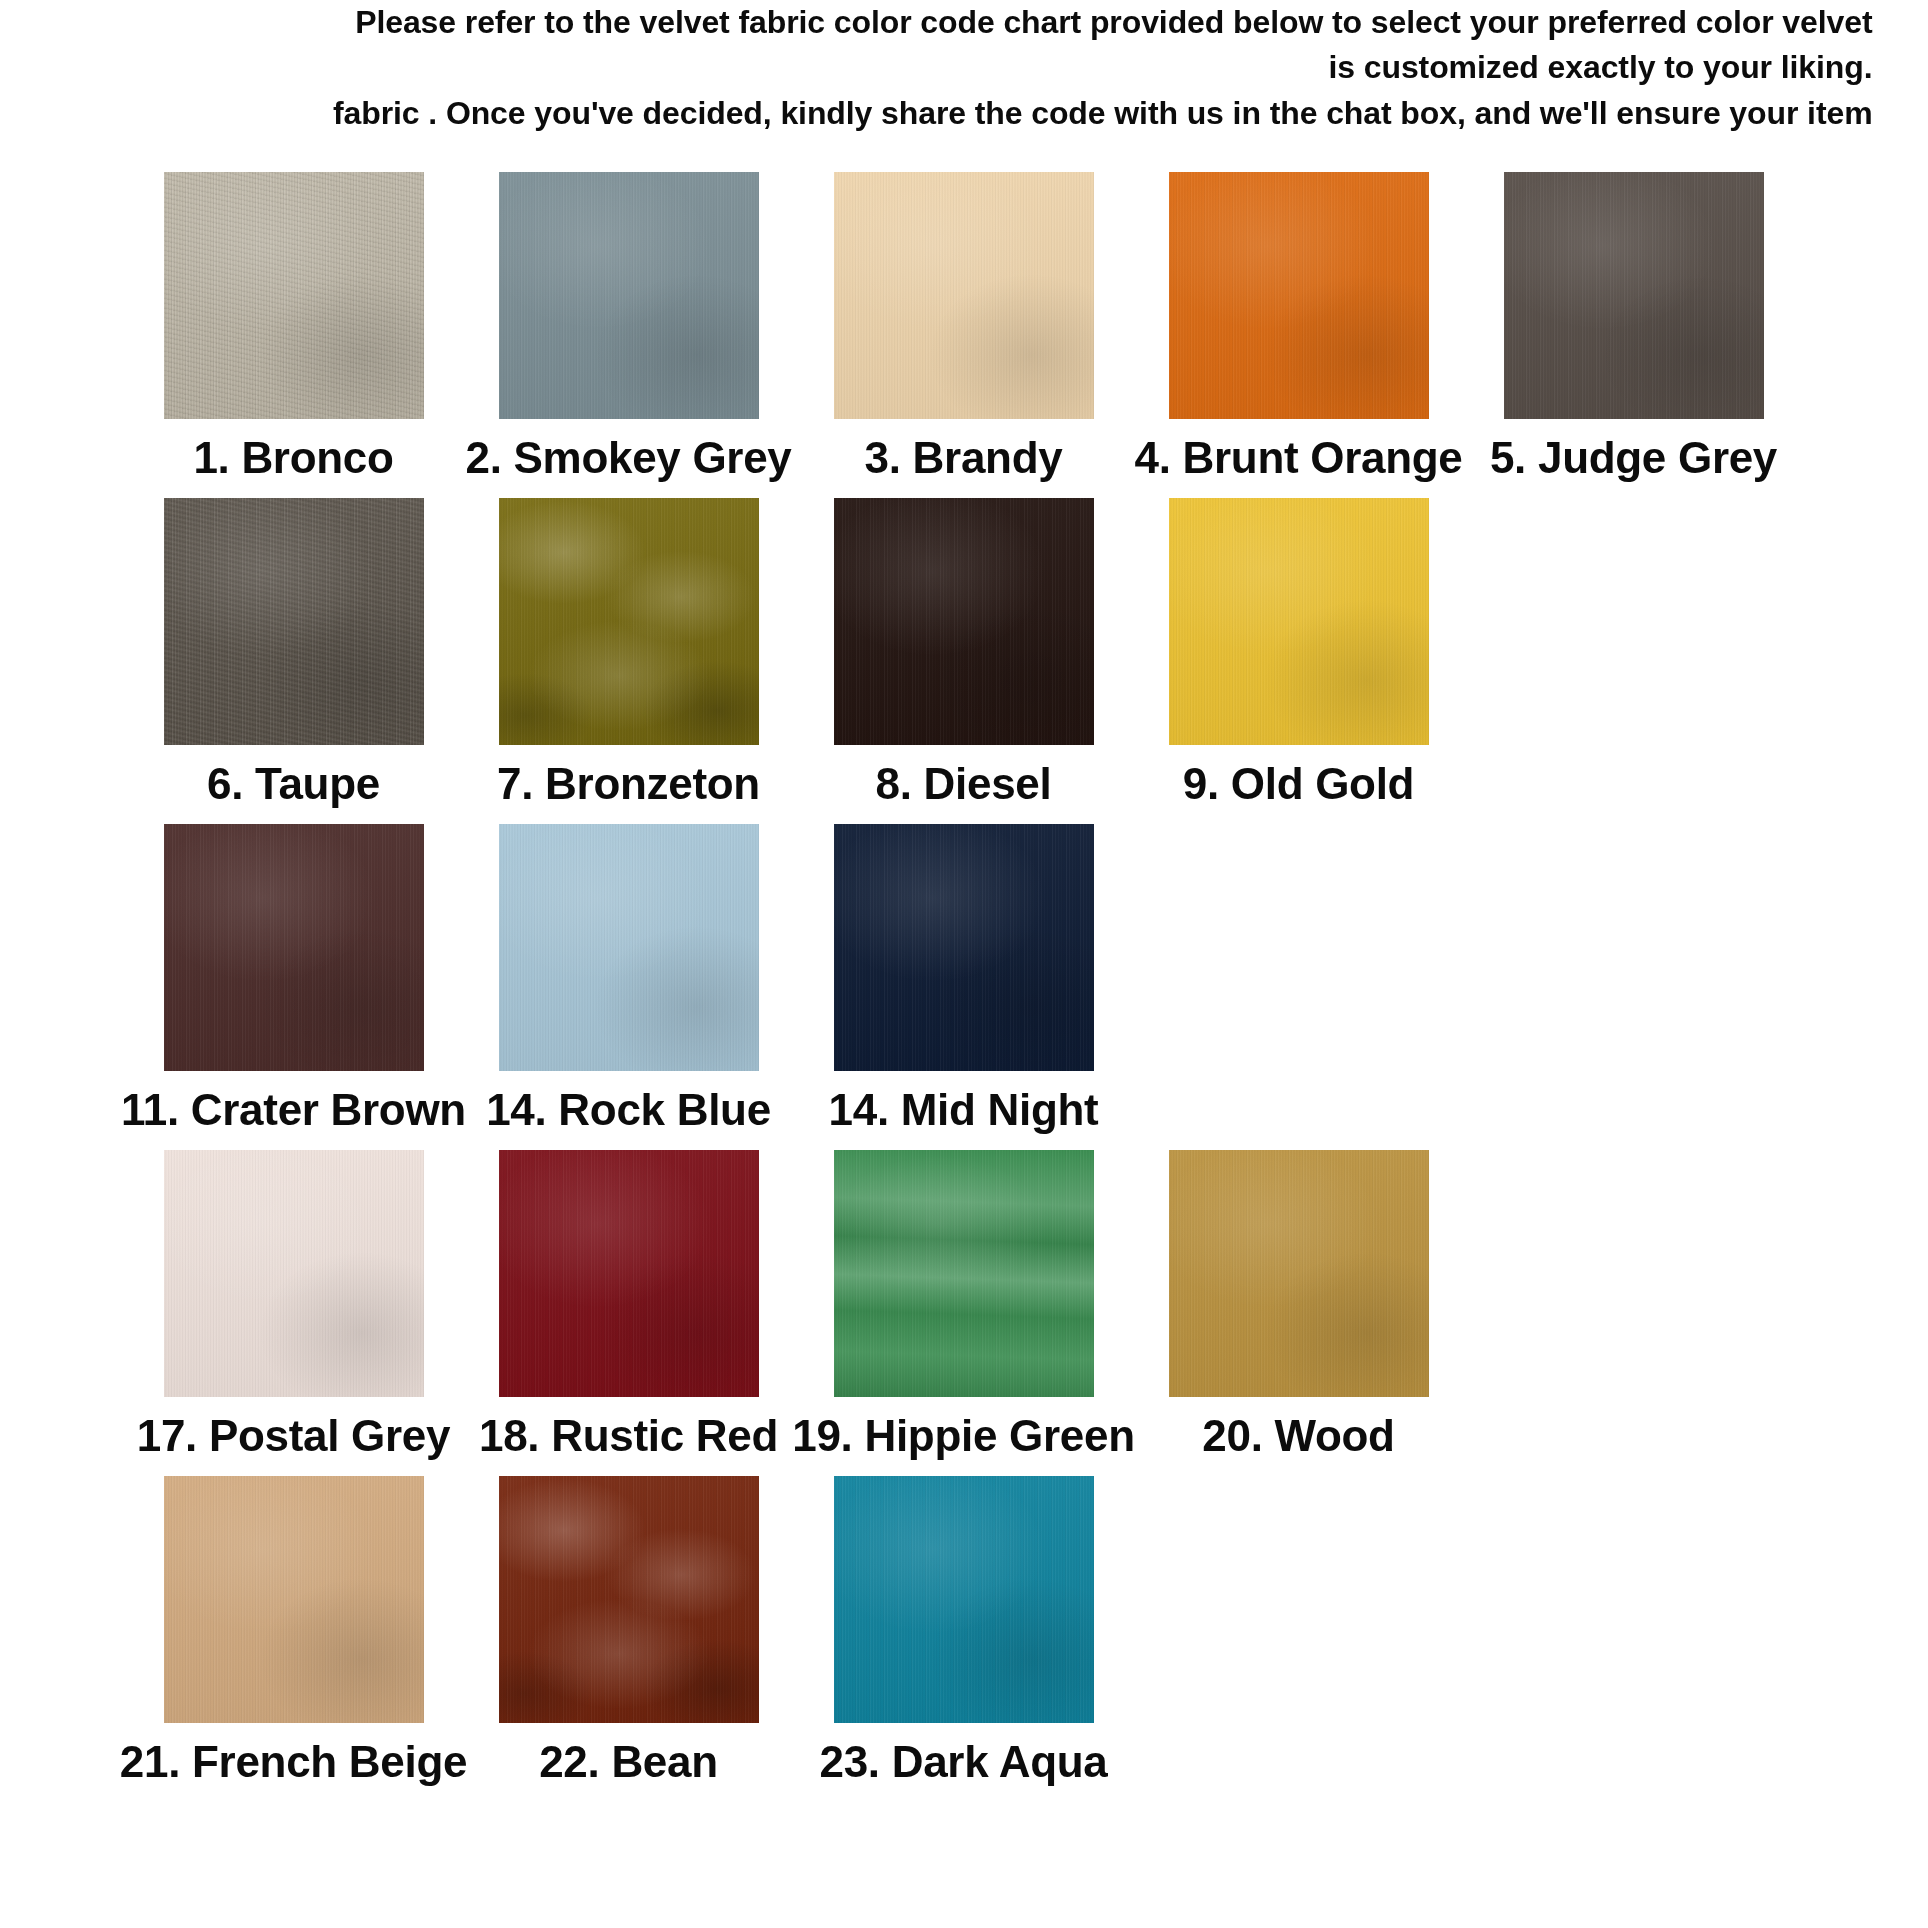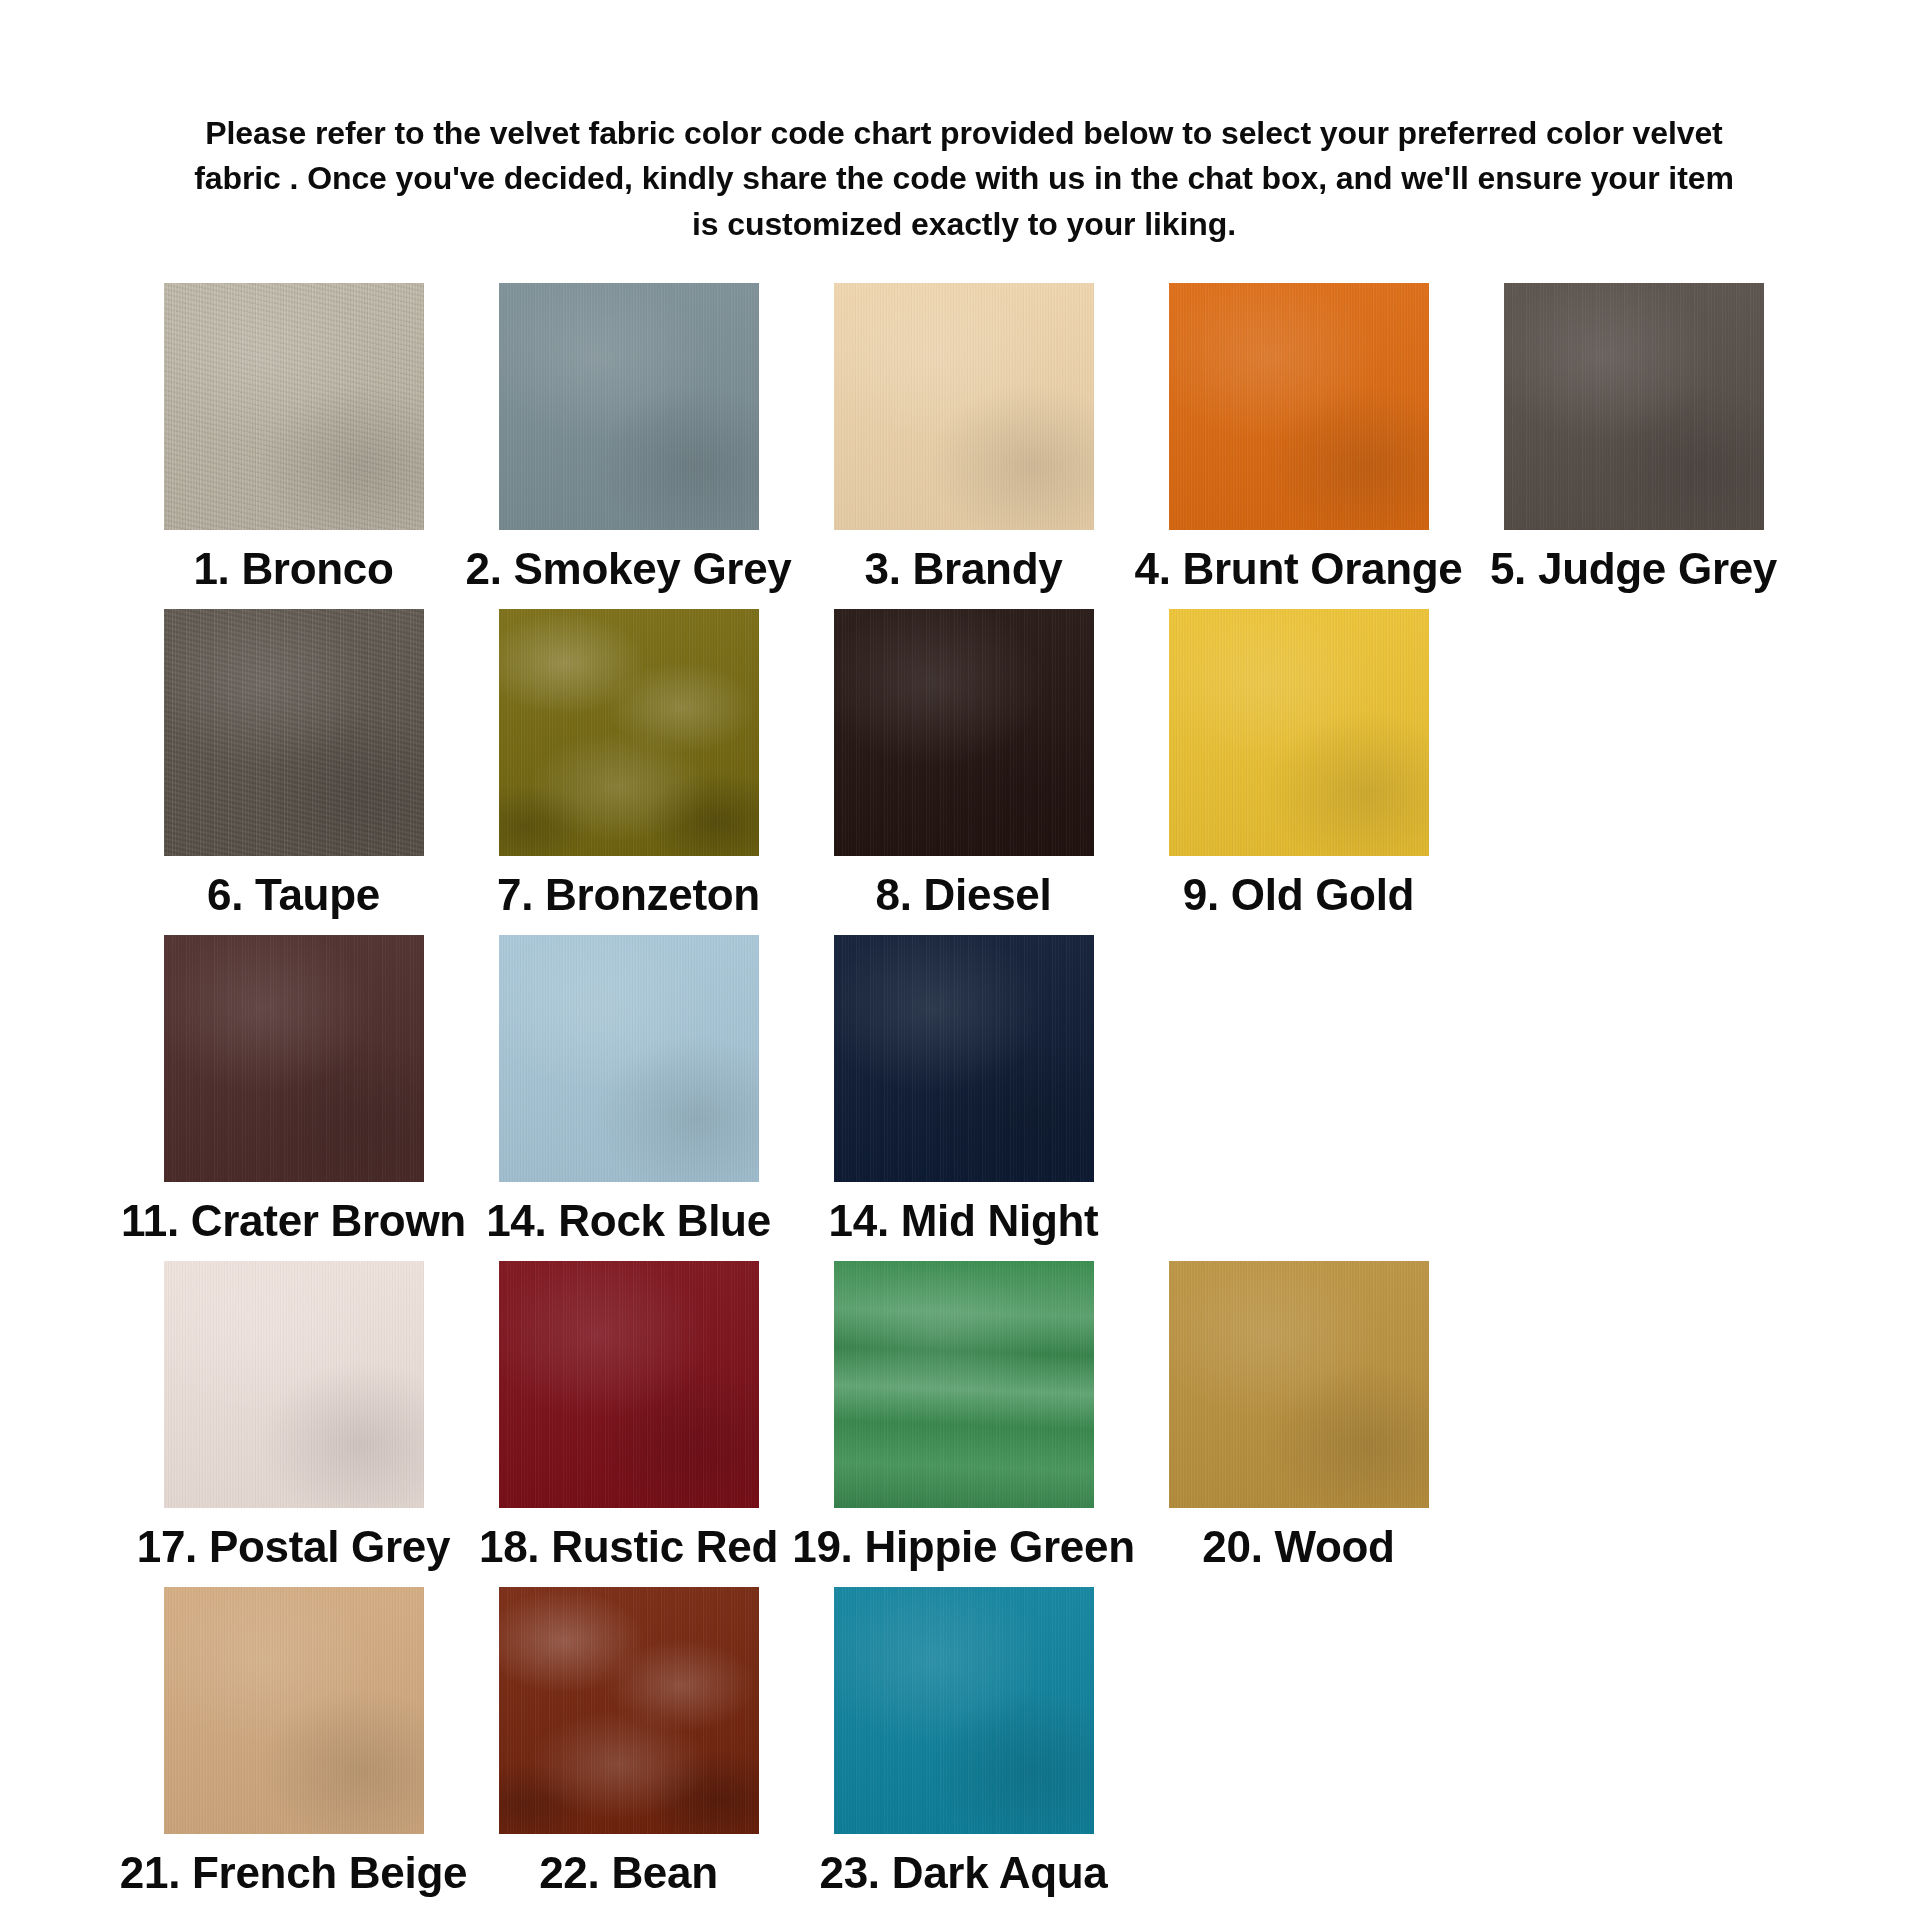"Please refer to the velvet" .instruction { padding-top: 111px -> none; text-align: center -> right }
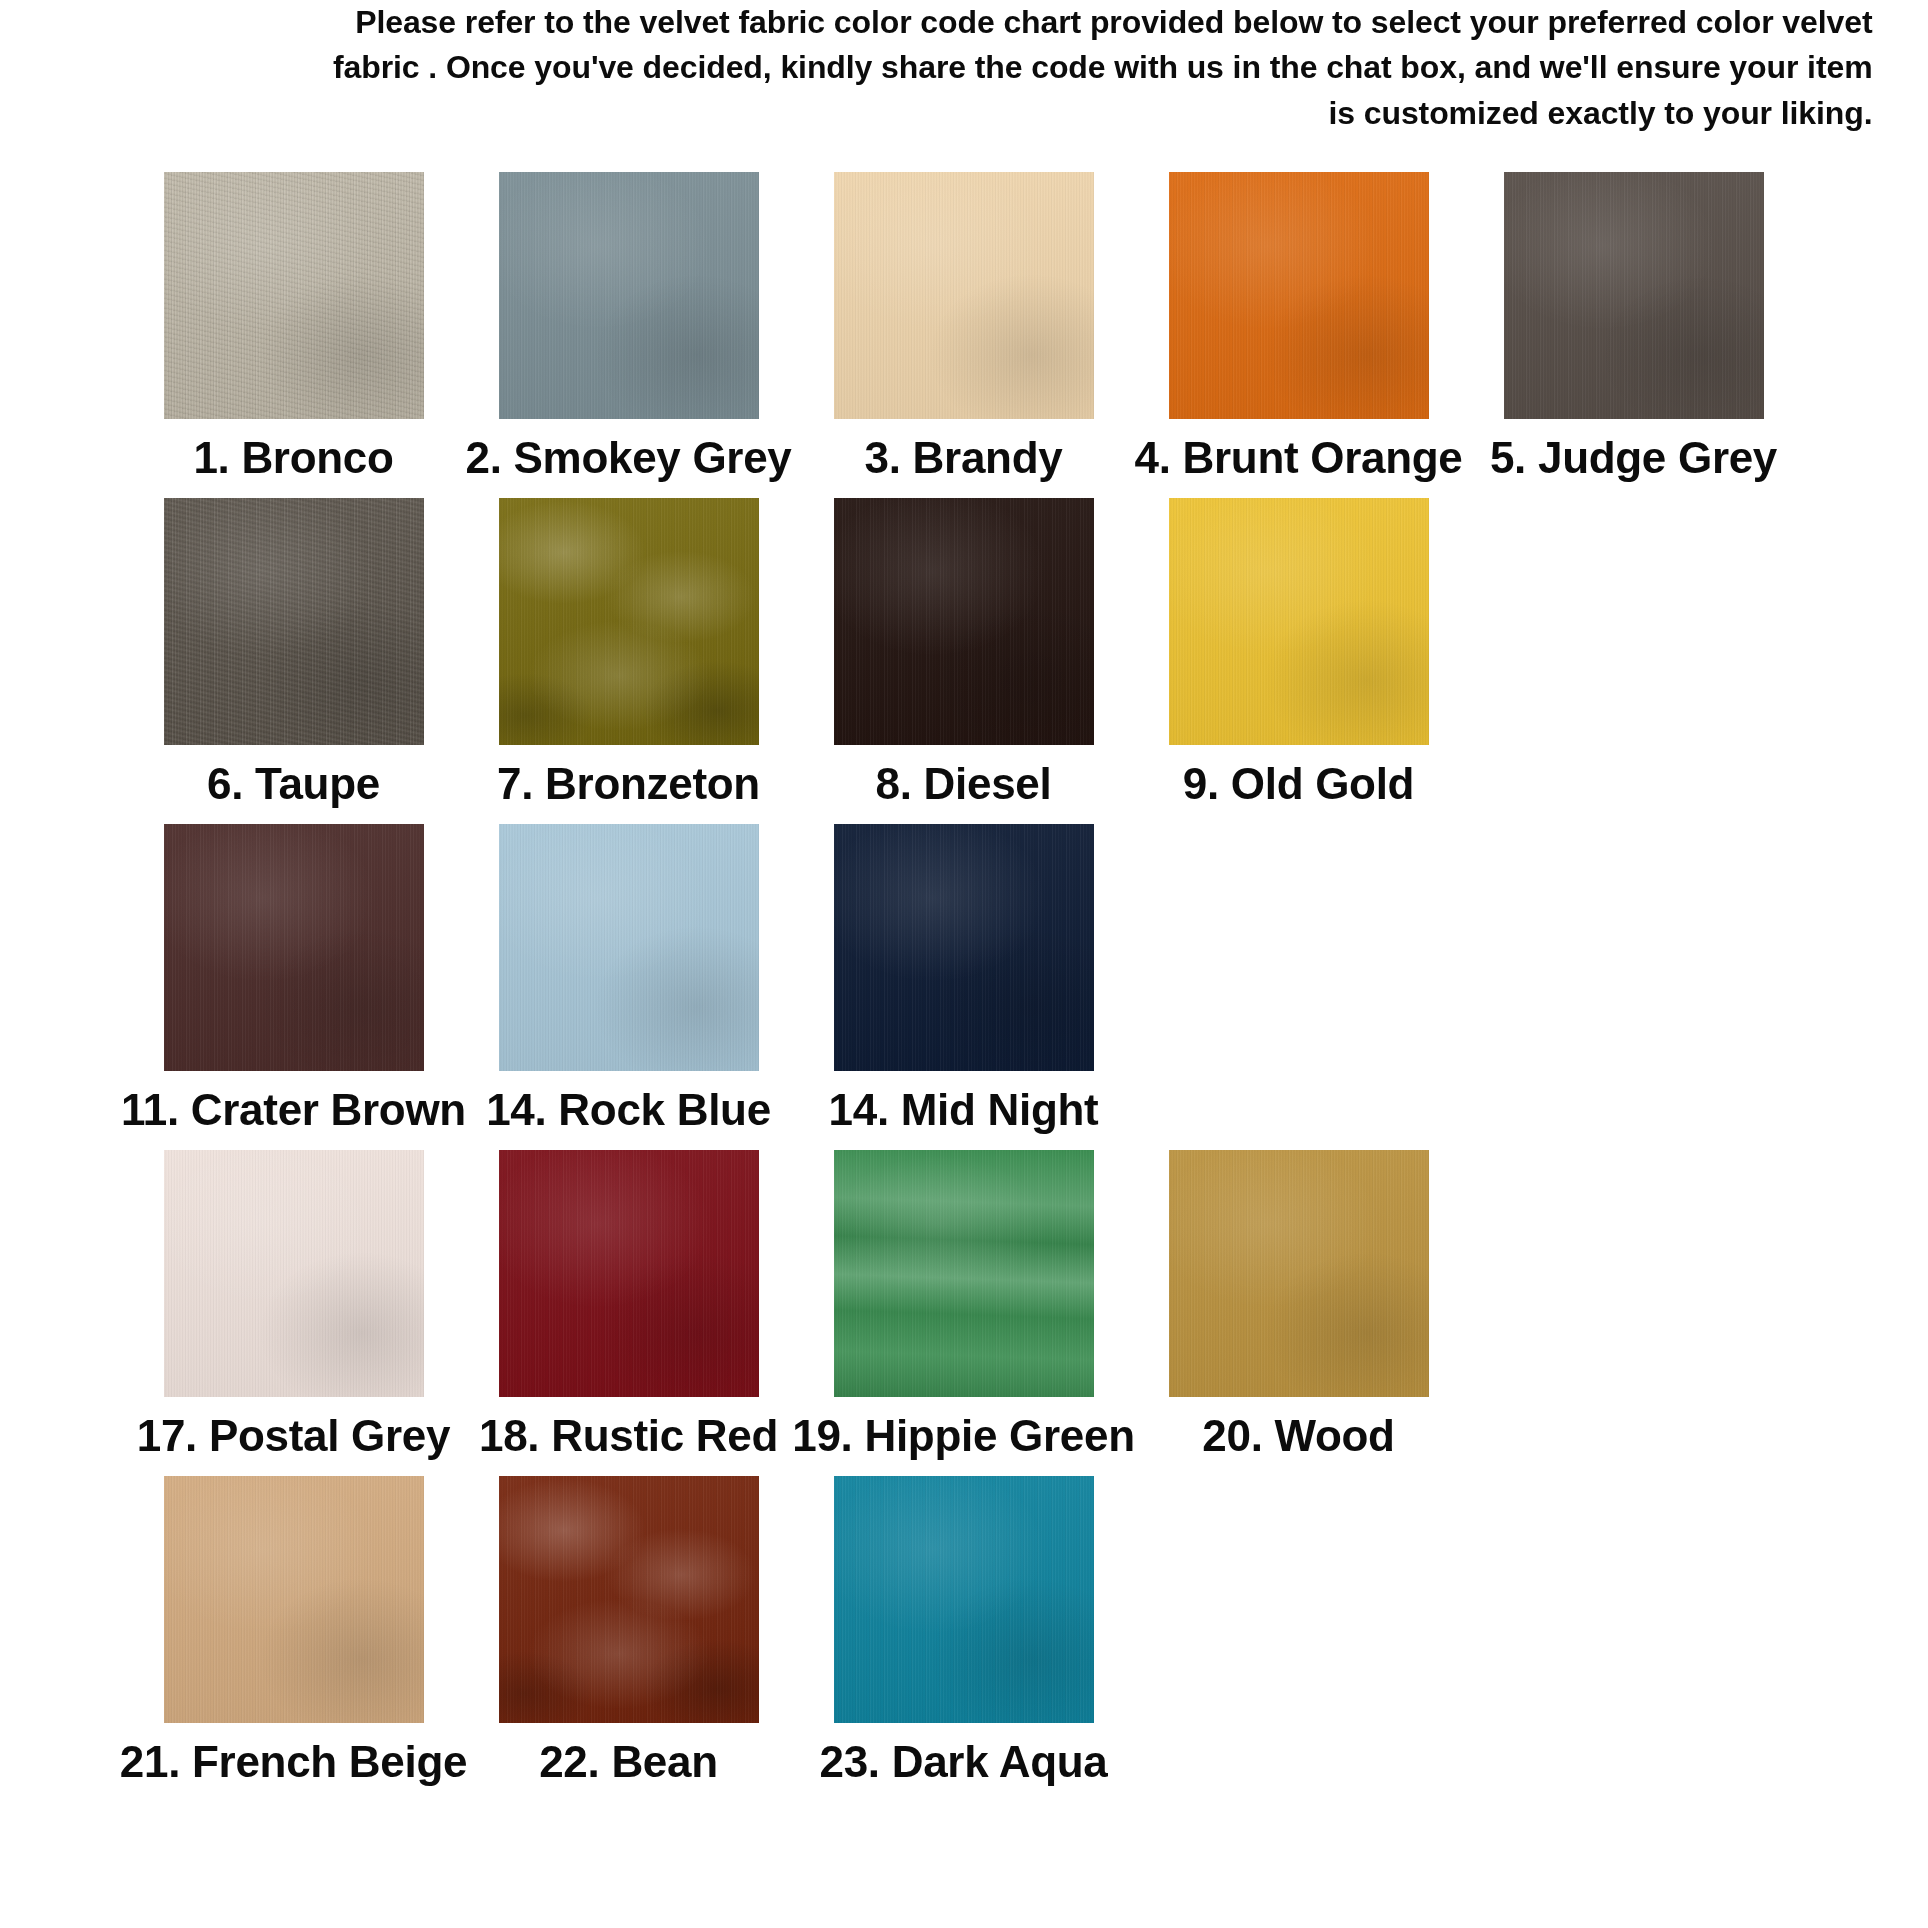"fabric . Once you've decided," span.line { order: before "is customized exactly to your" -> after "is customized exactly to your" }
